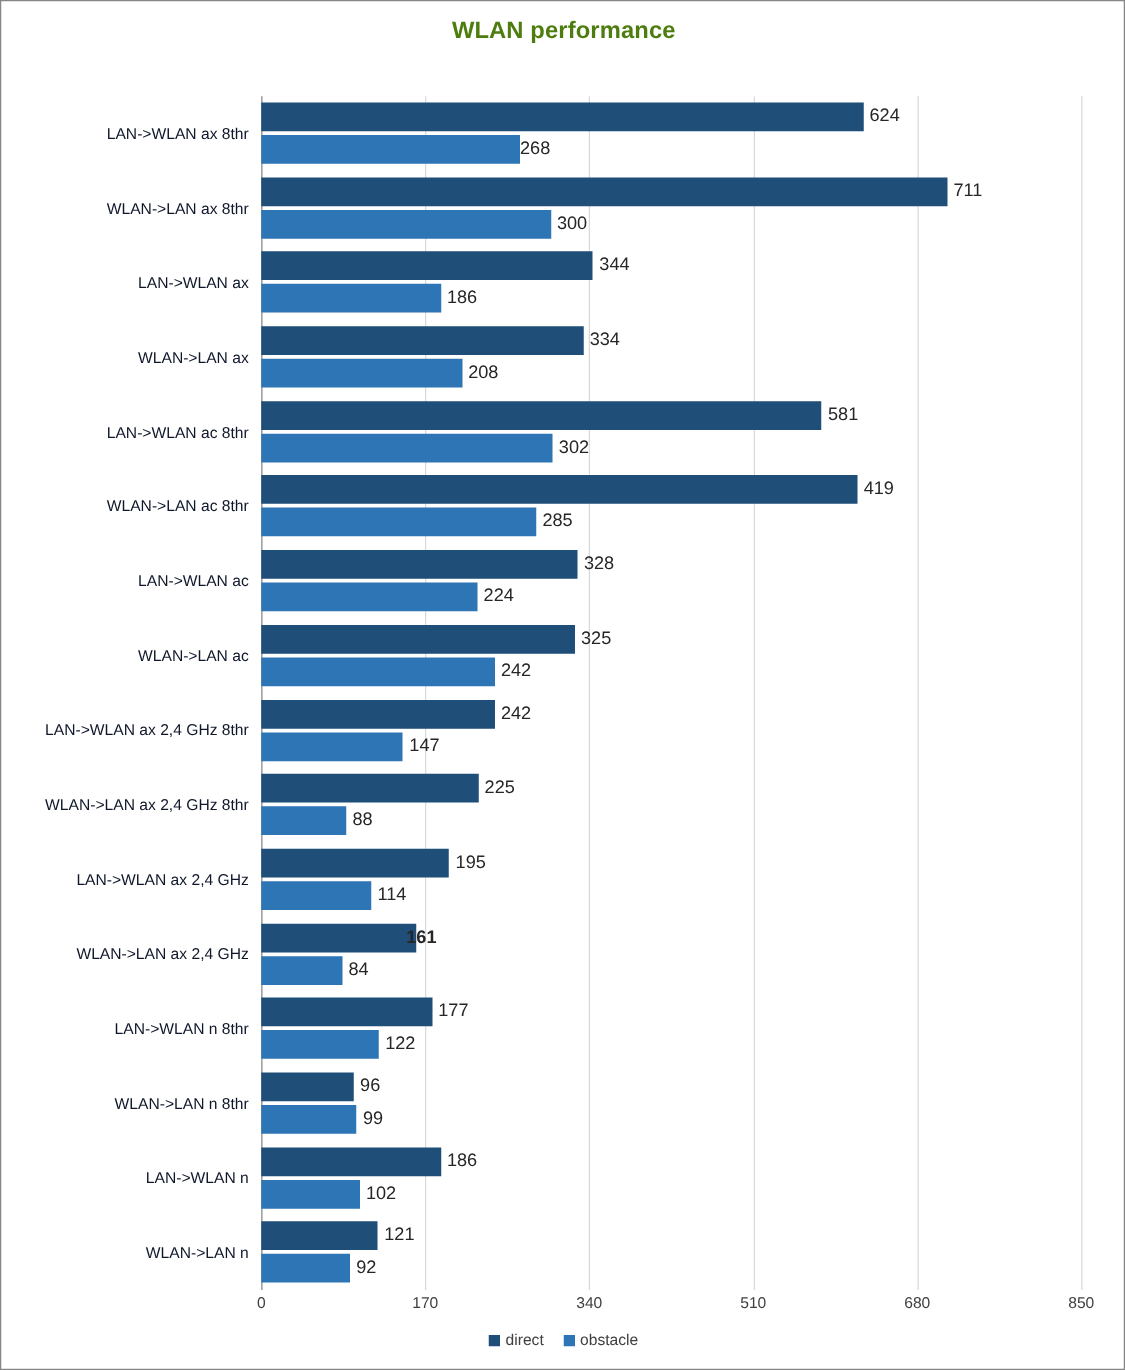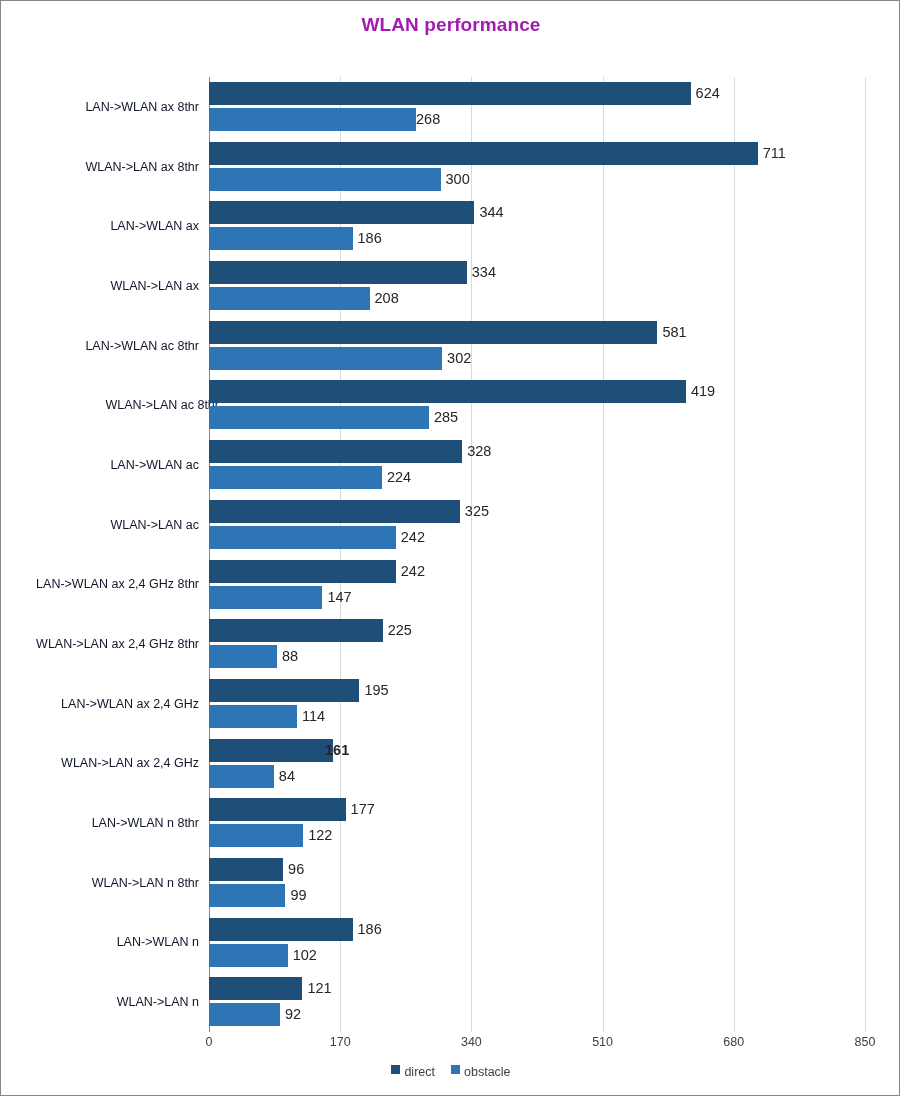"WLAN performance" #chart-title { color: #a21caf -> #4d7c0f }
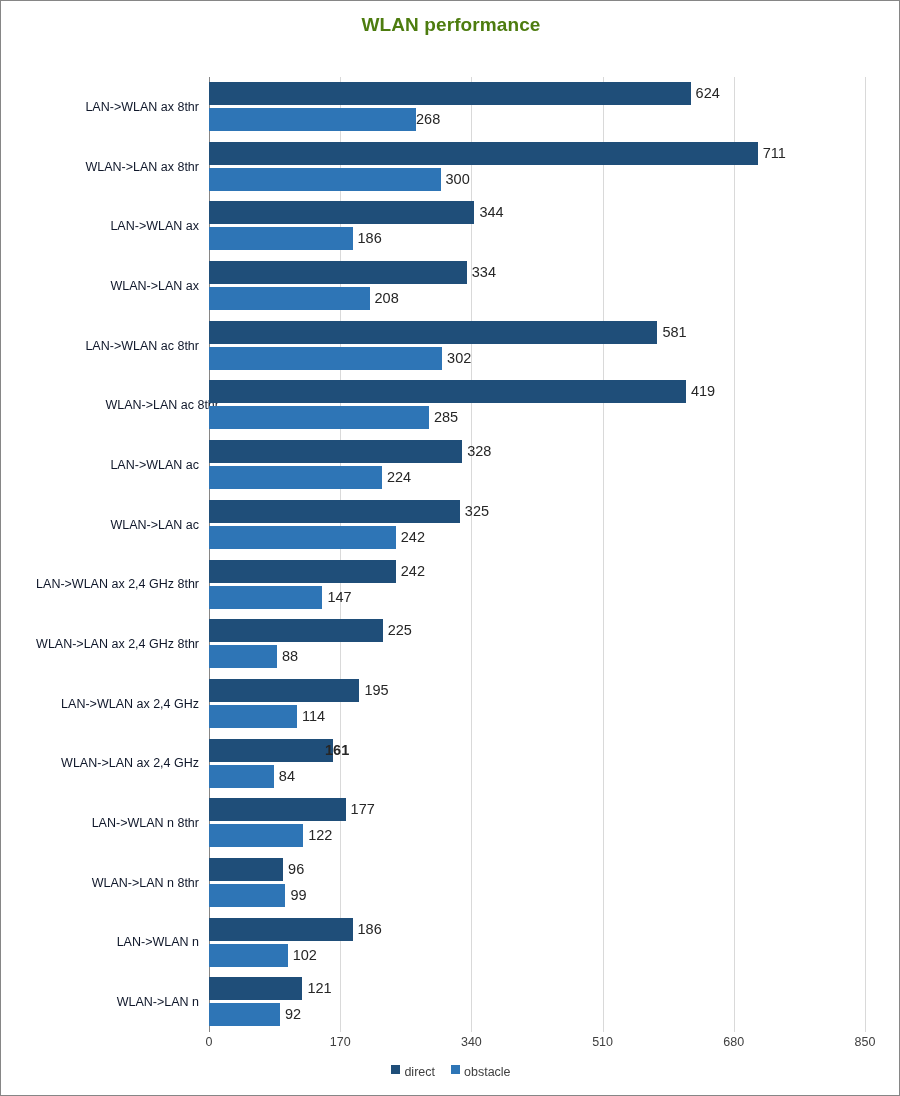"WLAN->LAN ac 8thr" div.label-holder { margin-left: 20px -> none }
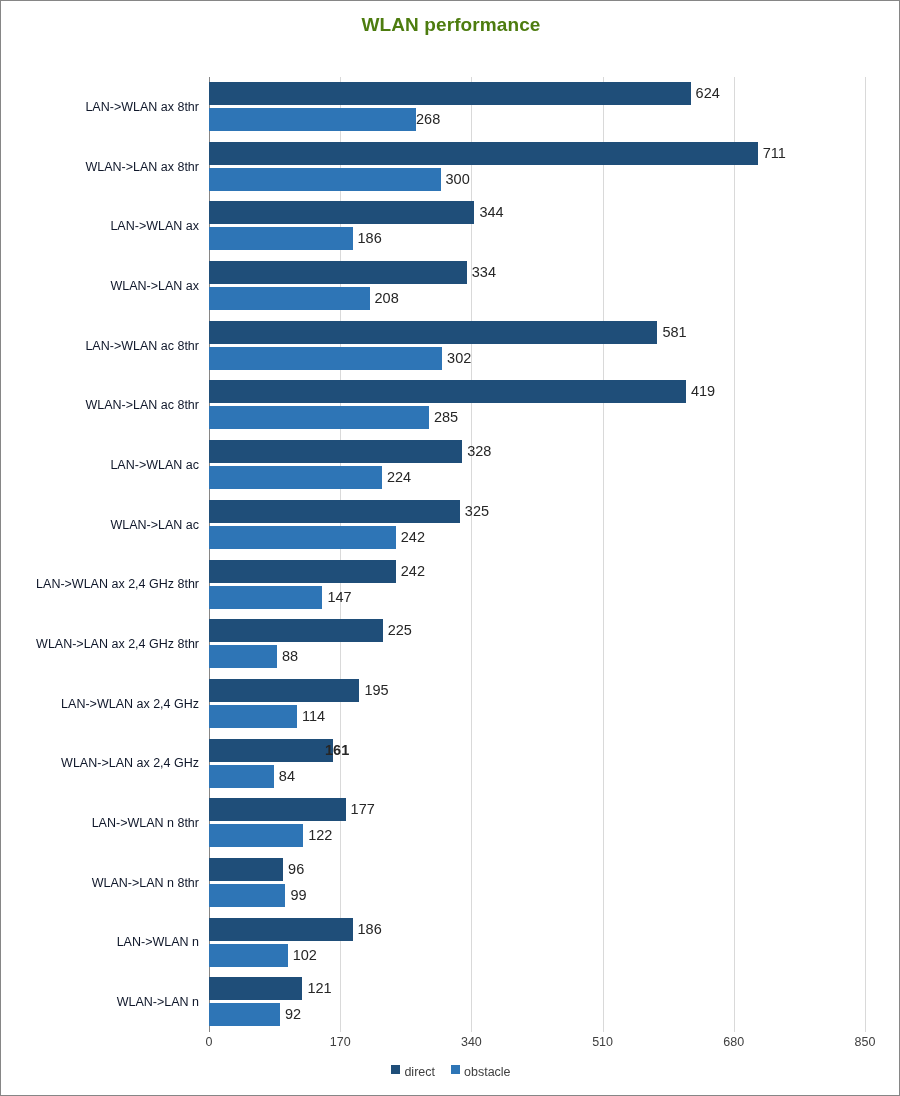"direct" .legend-item { align-items: none -> center }
